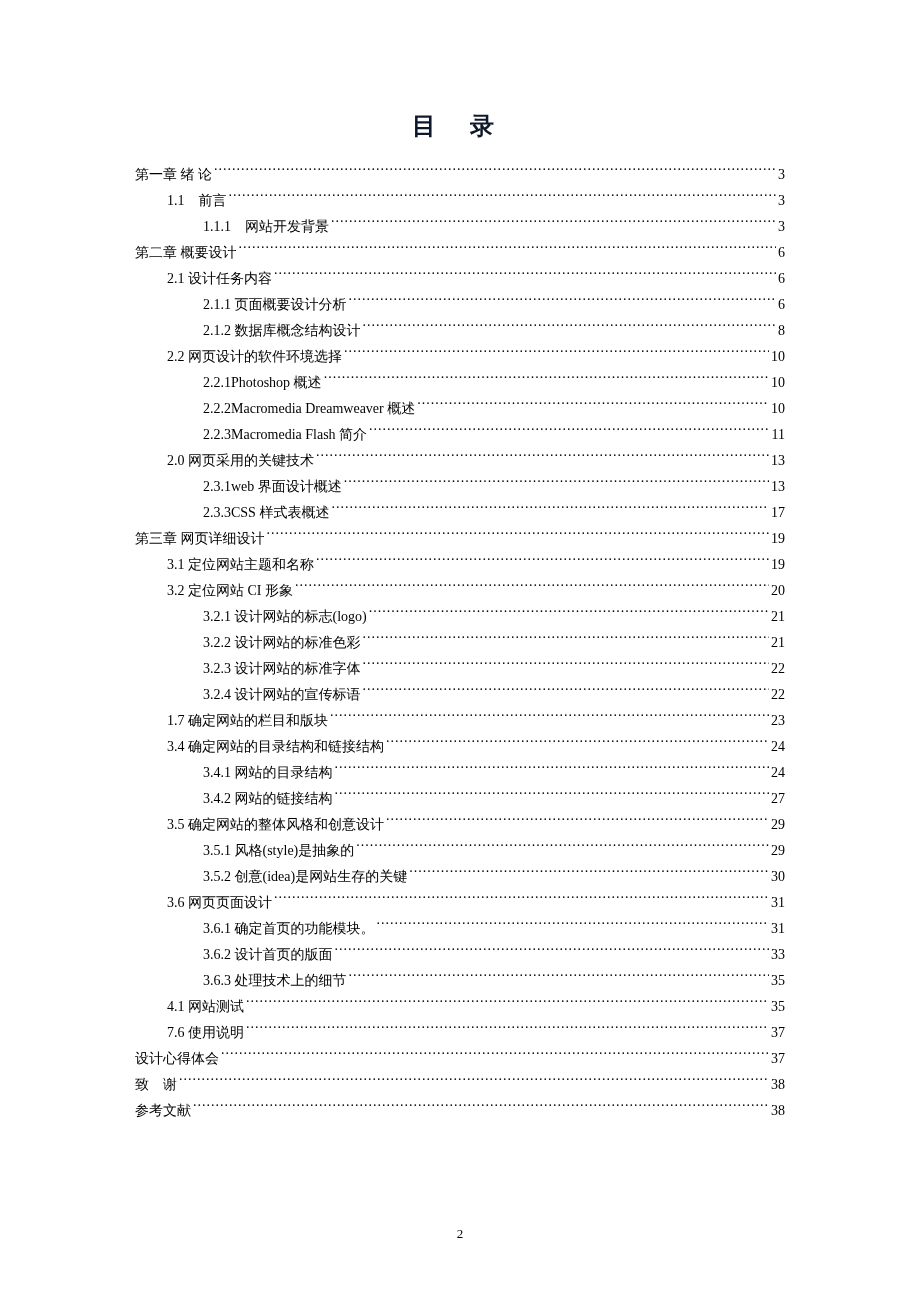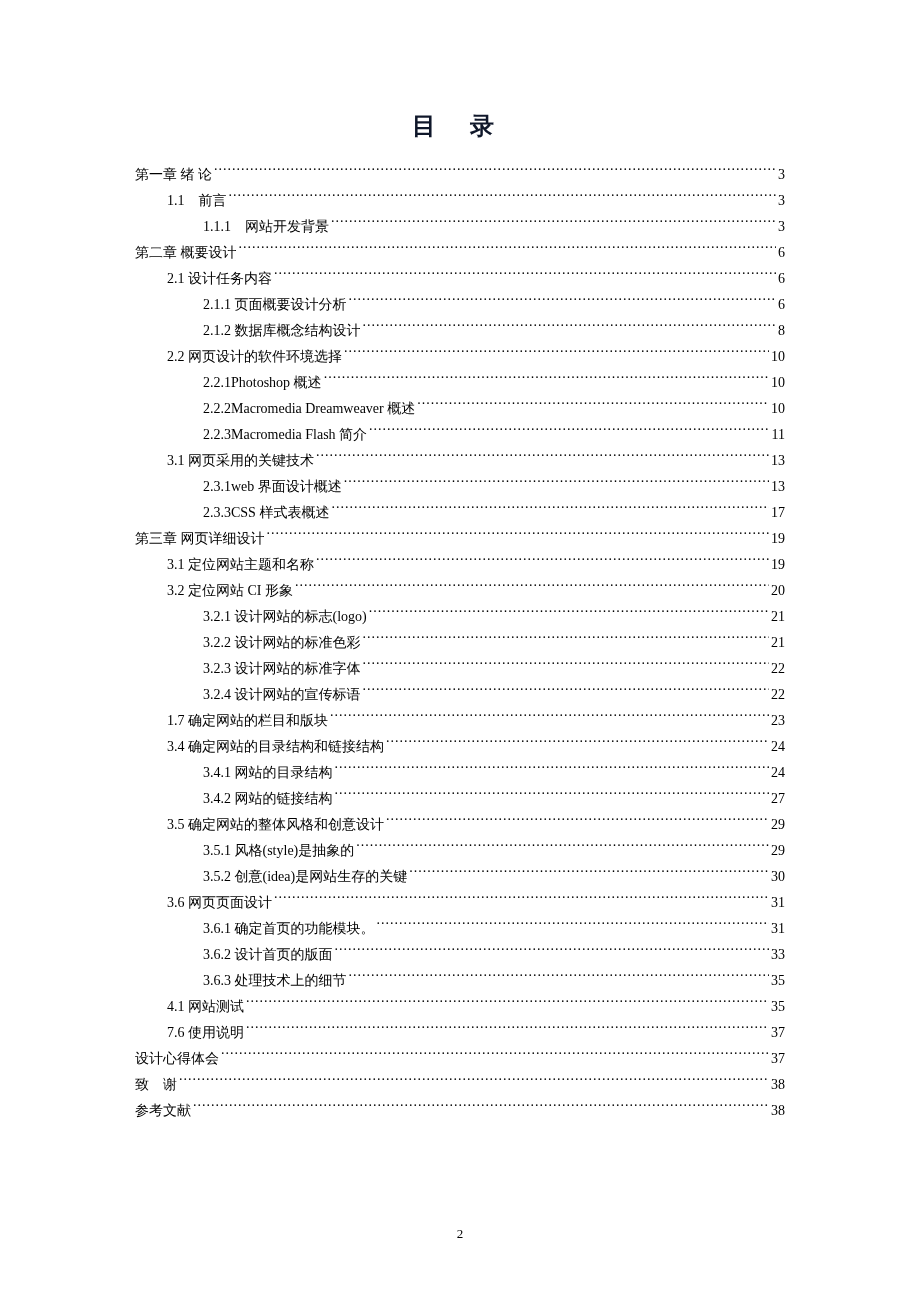"3.1 网页采用的关键技术" span.label { text: 3.1 -> 2.0 }
